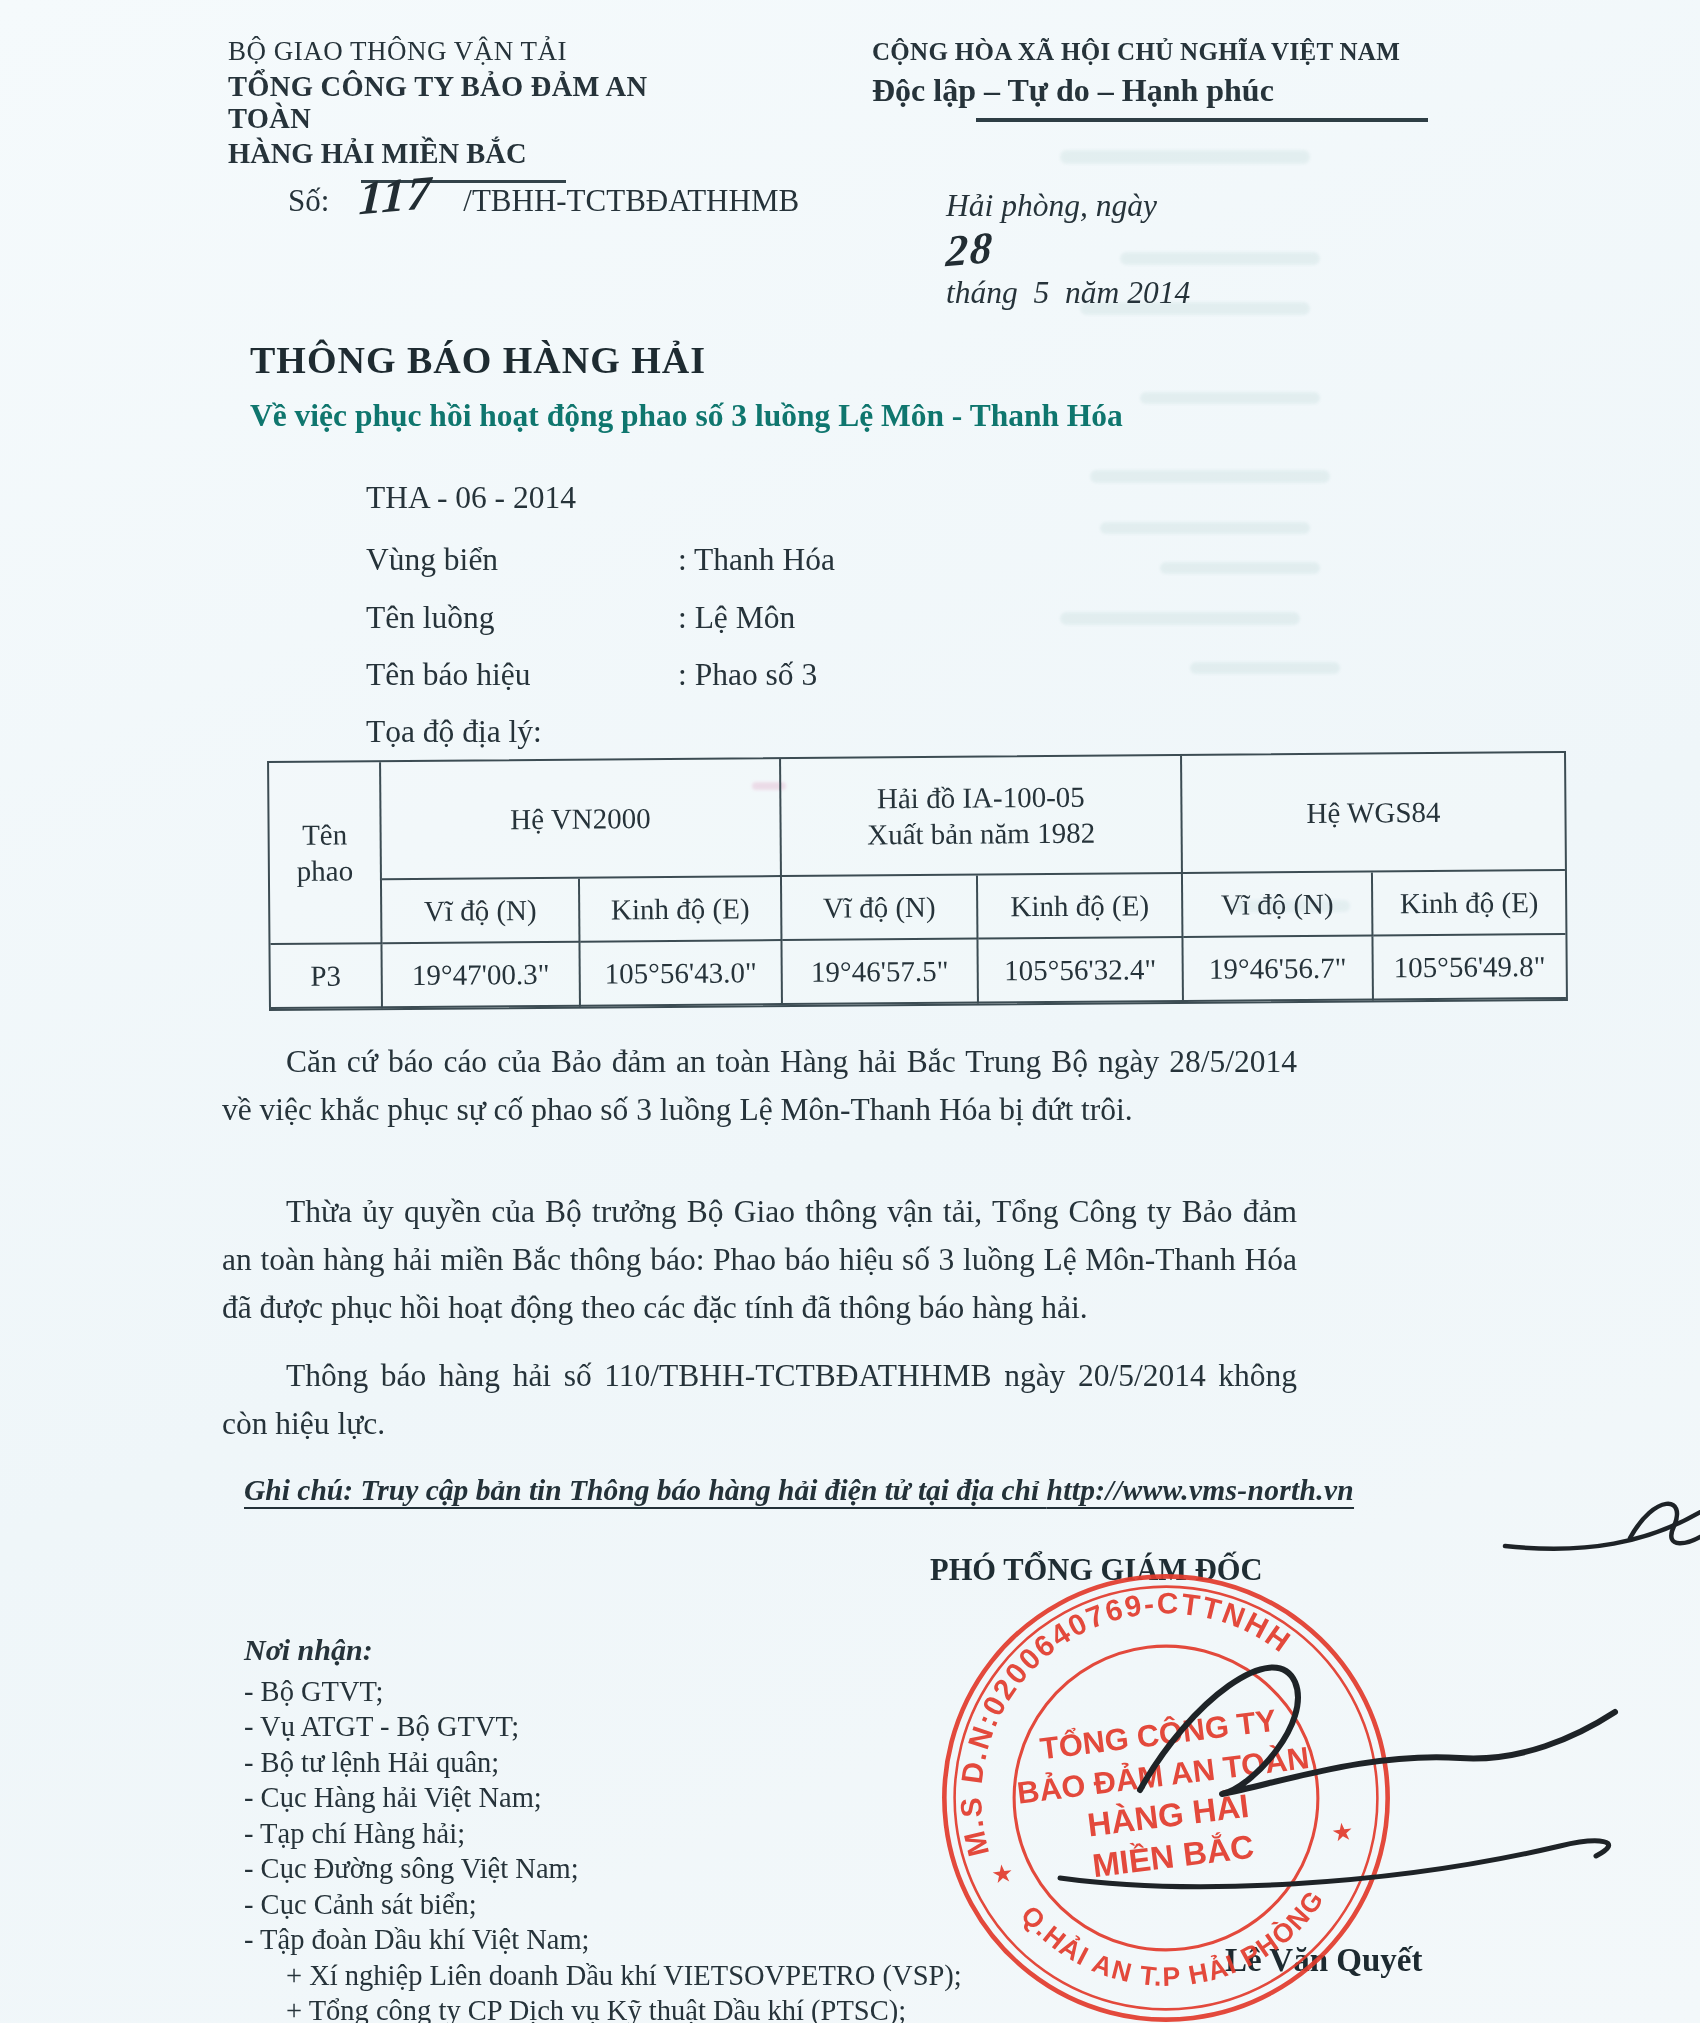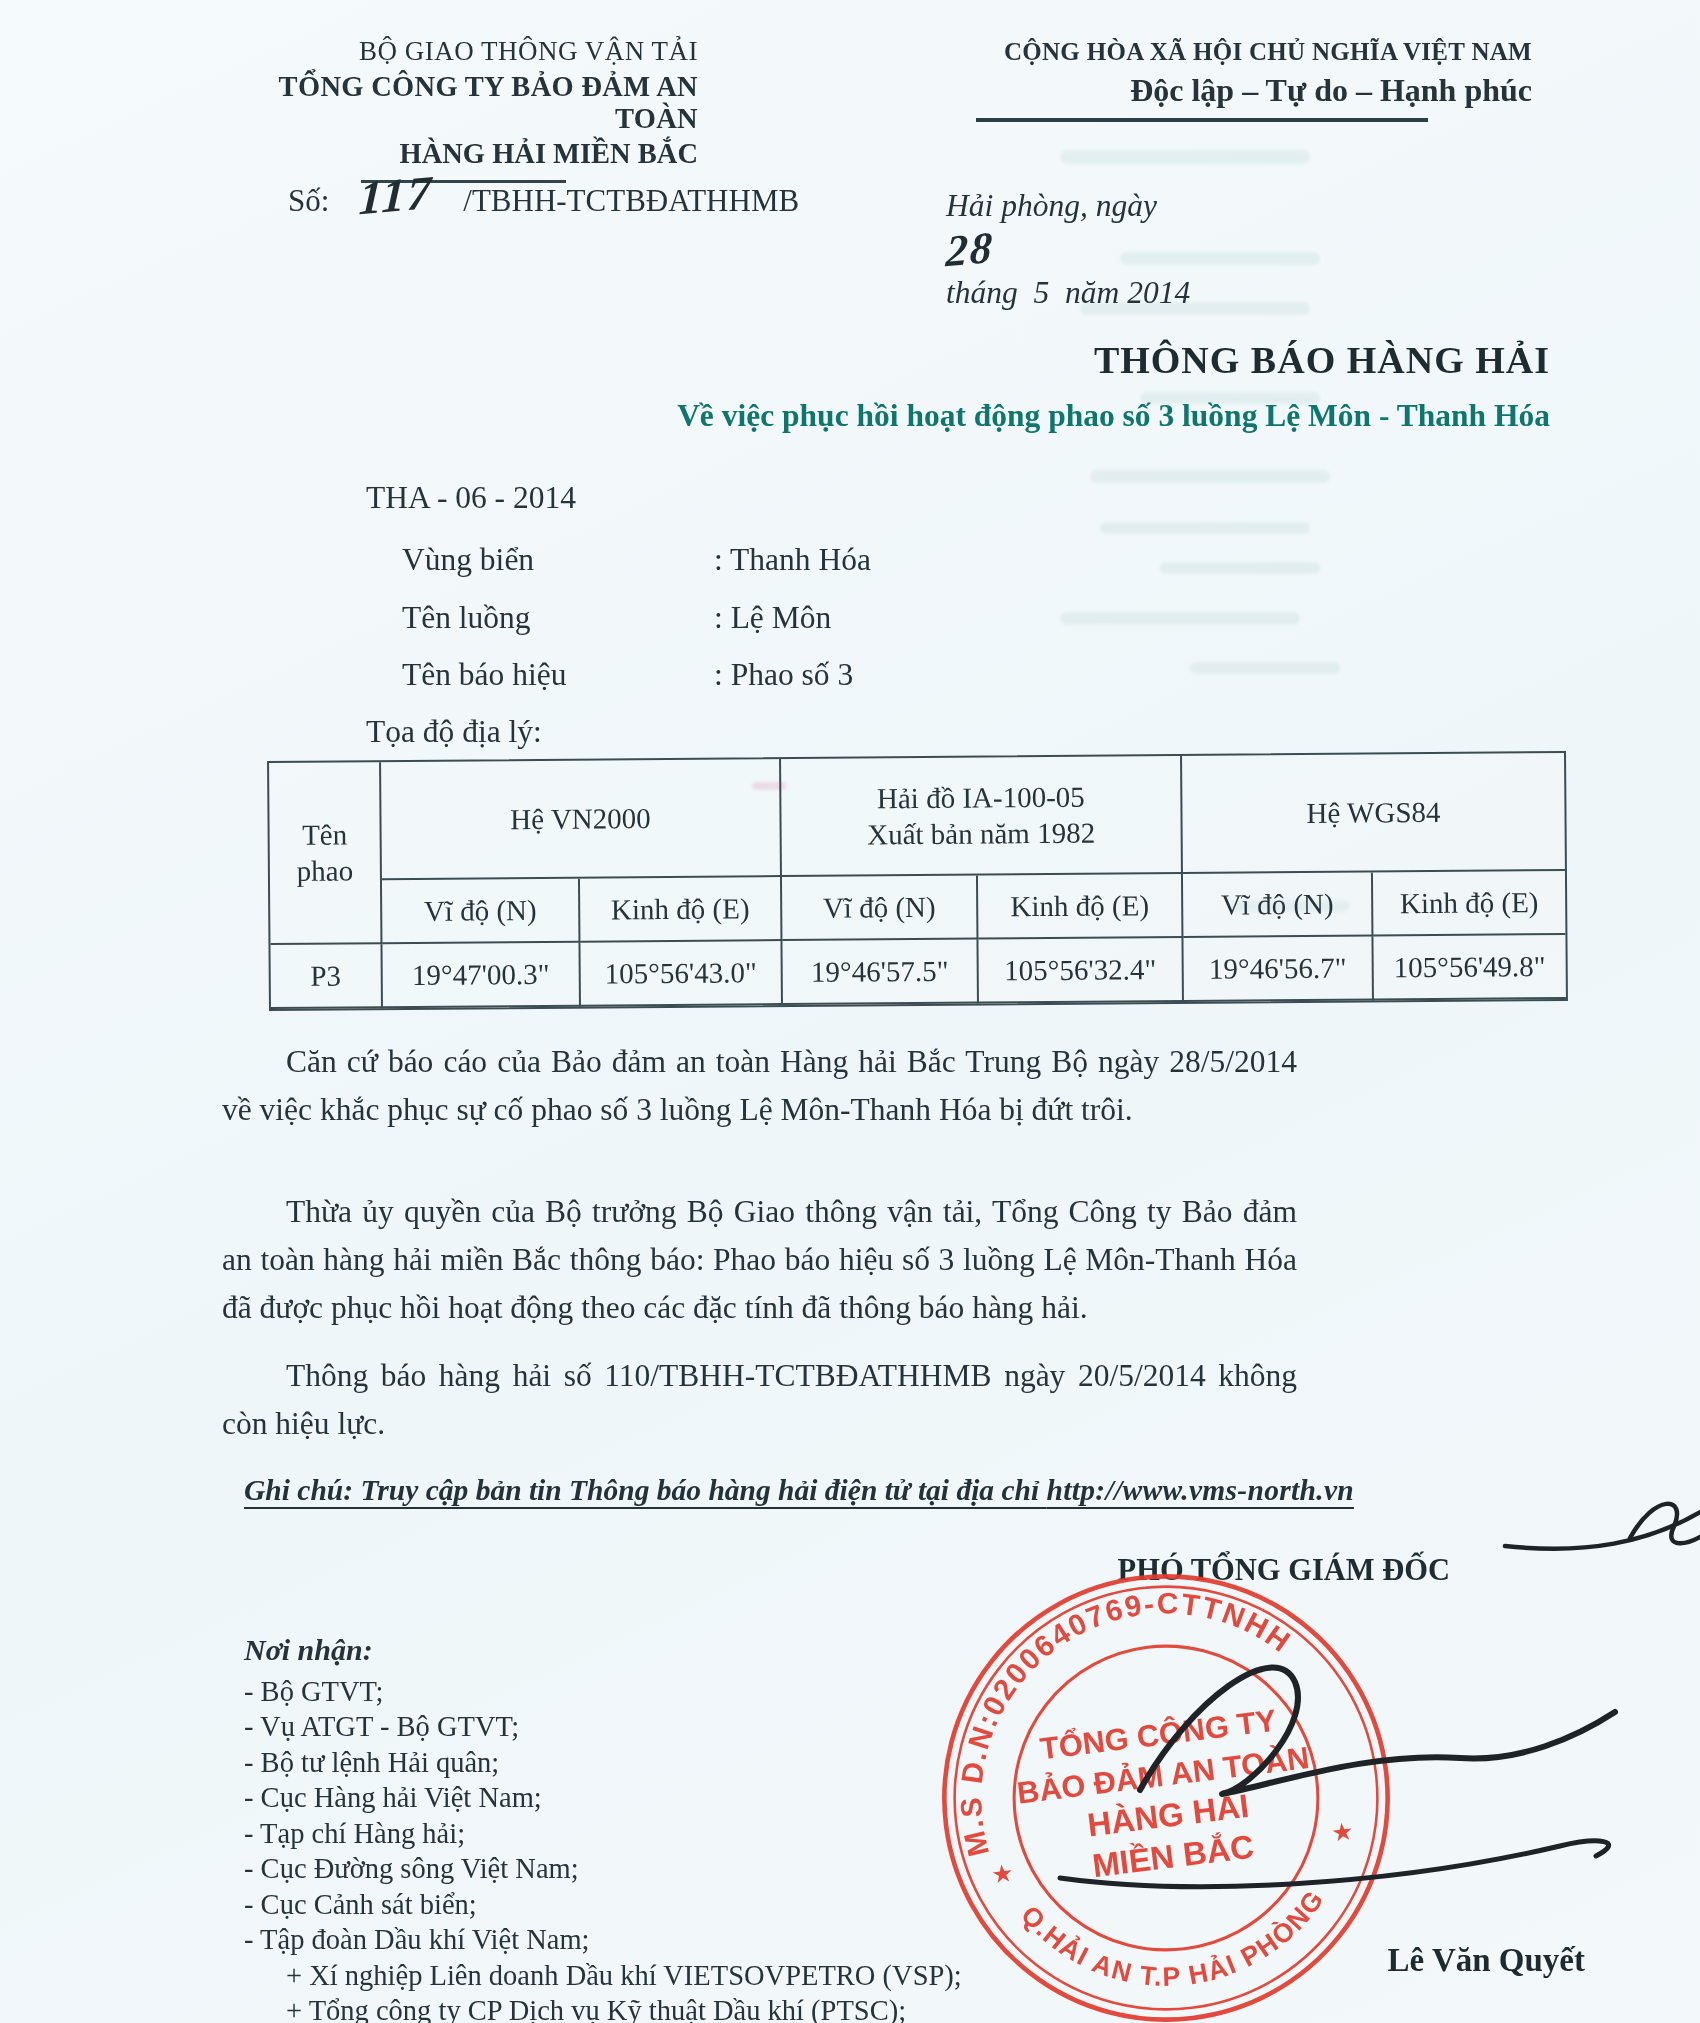"BỘ GIAO THÔNG VẬN TẢI" .center { text-align: right -> left }
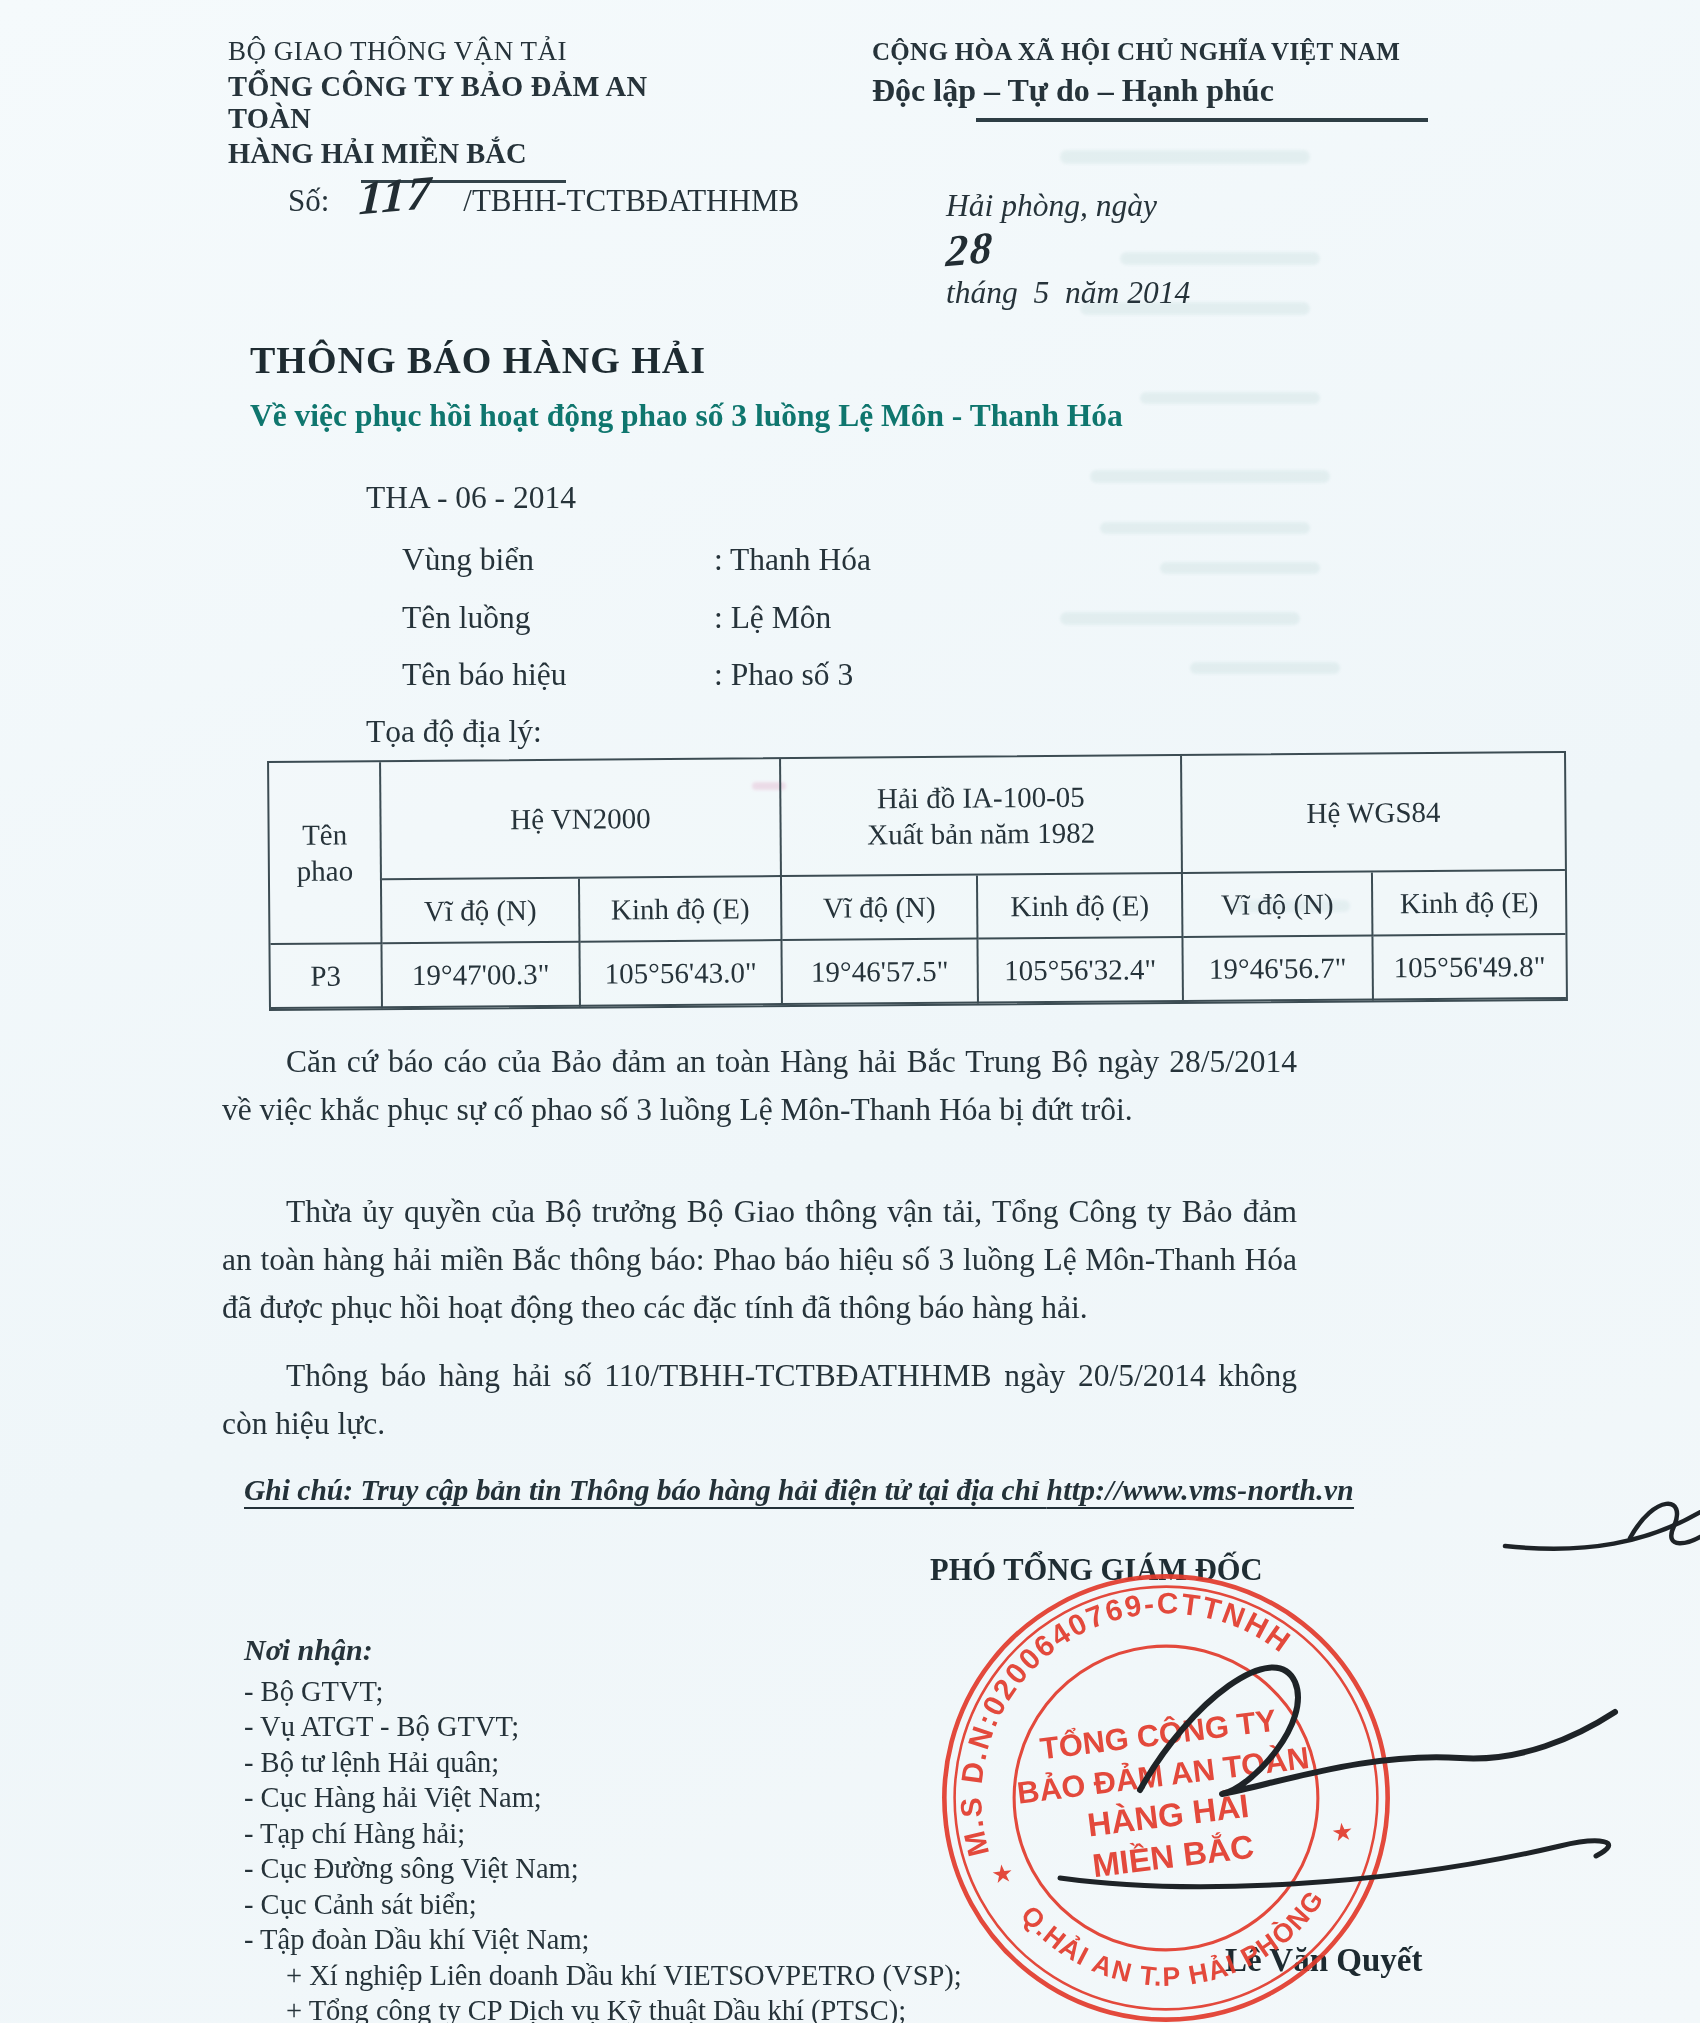"Vùng biển" .fieldrow { margin-left: 36px -> none }
